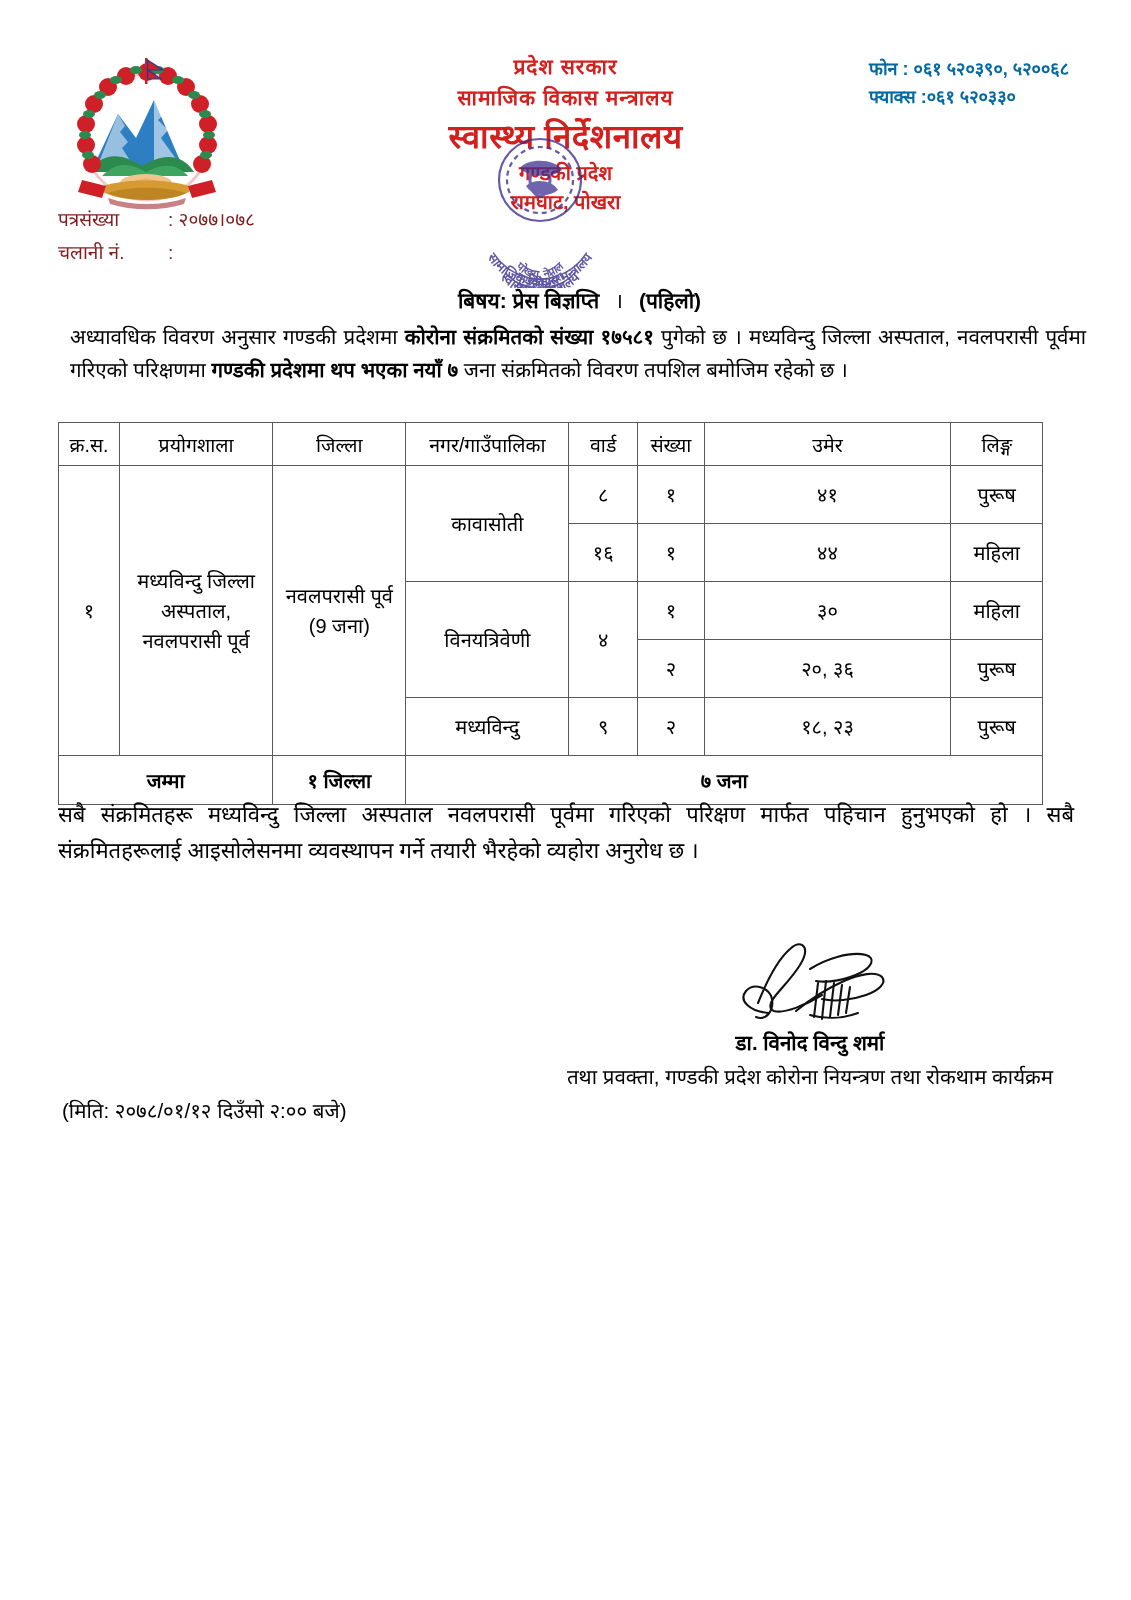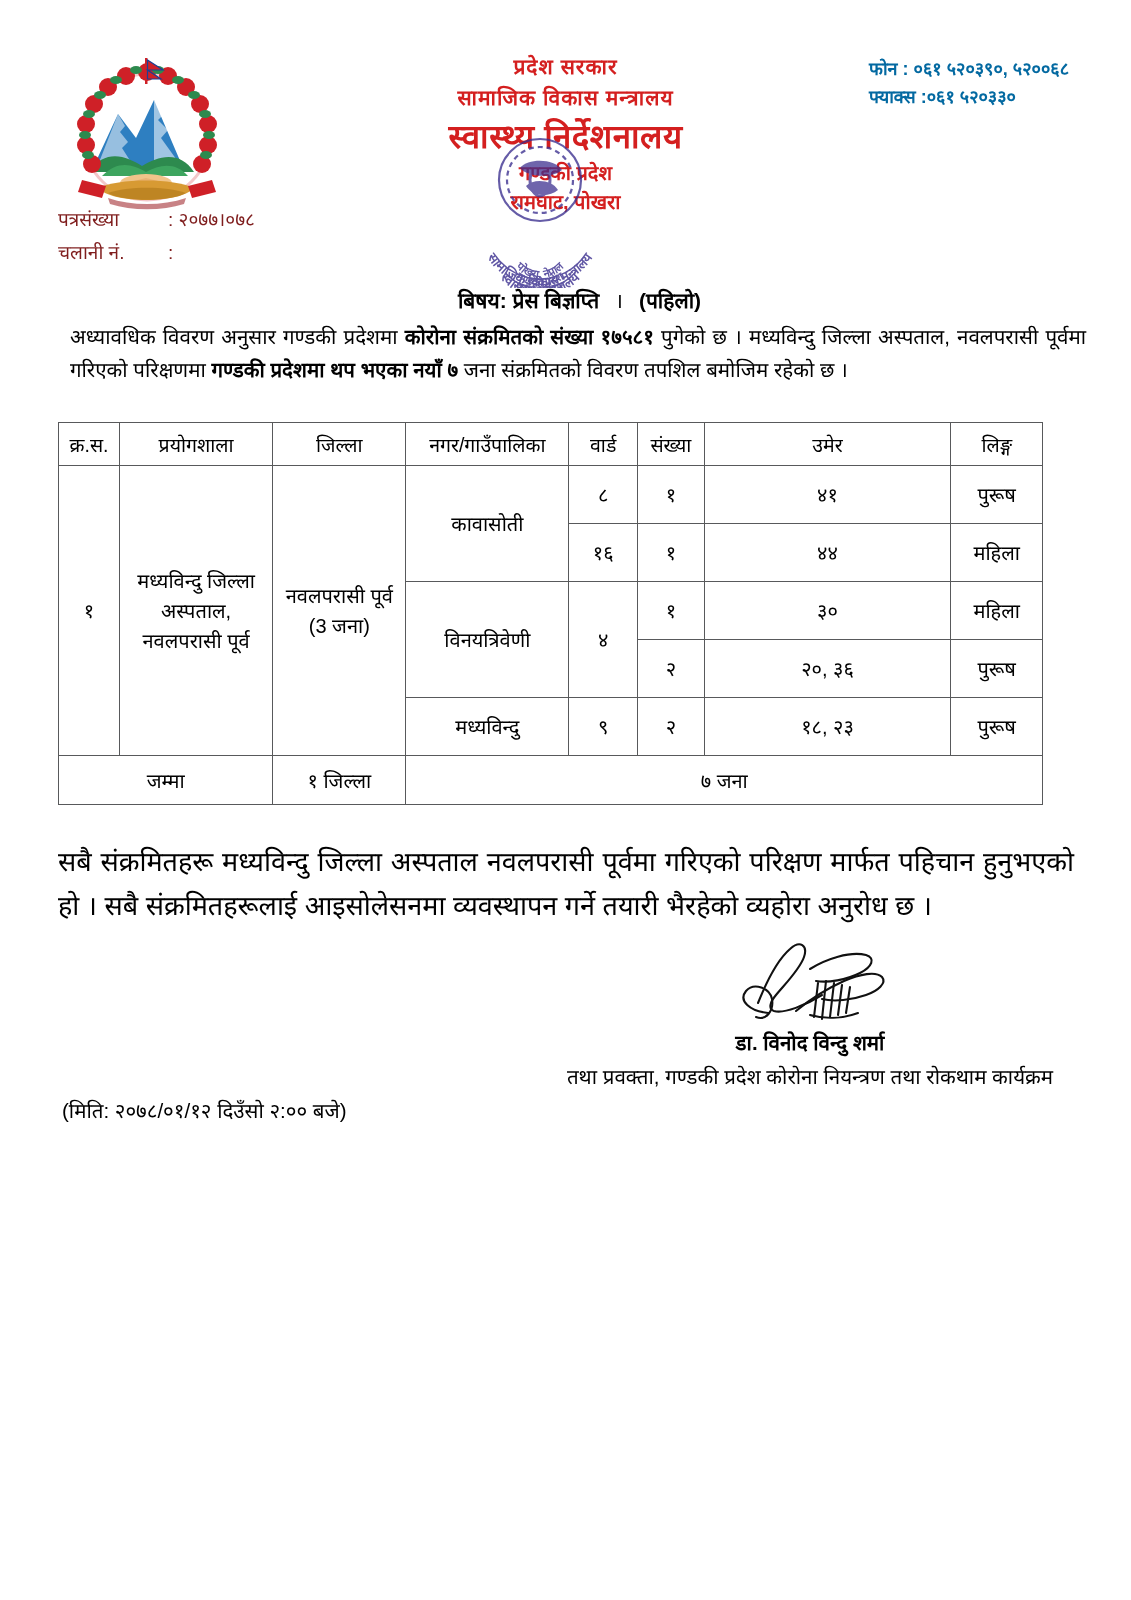"नवलपरासी पूर्व (3 जना)" td.tall { text: 3 -> 9 }
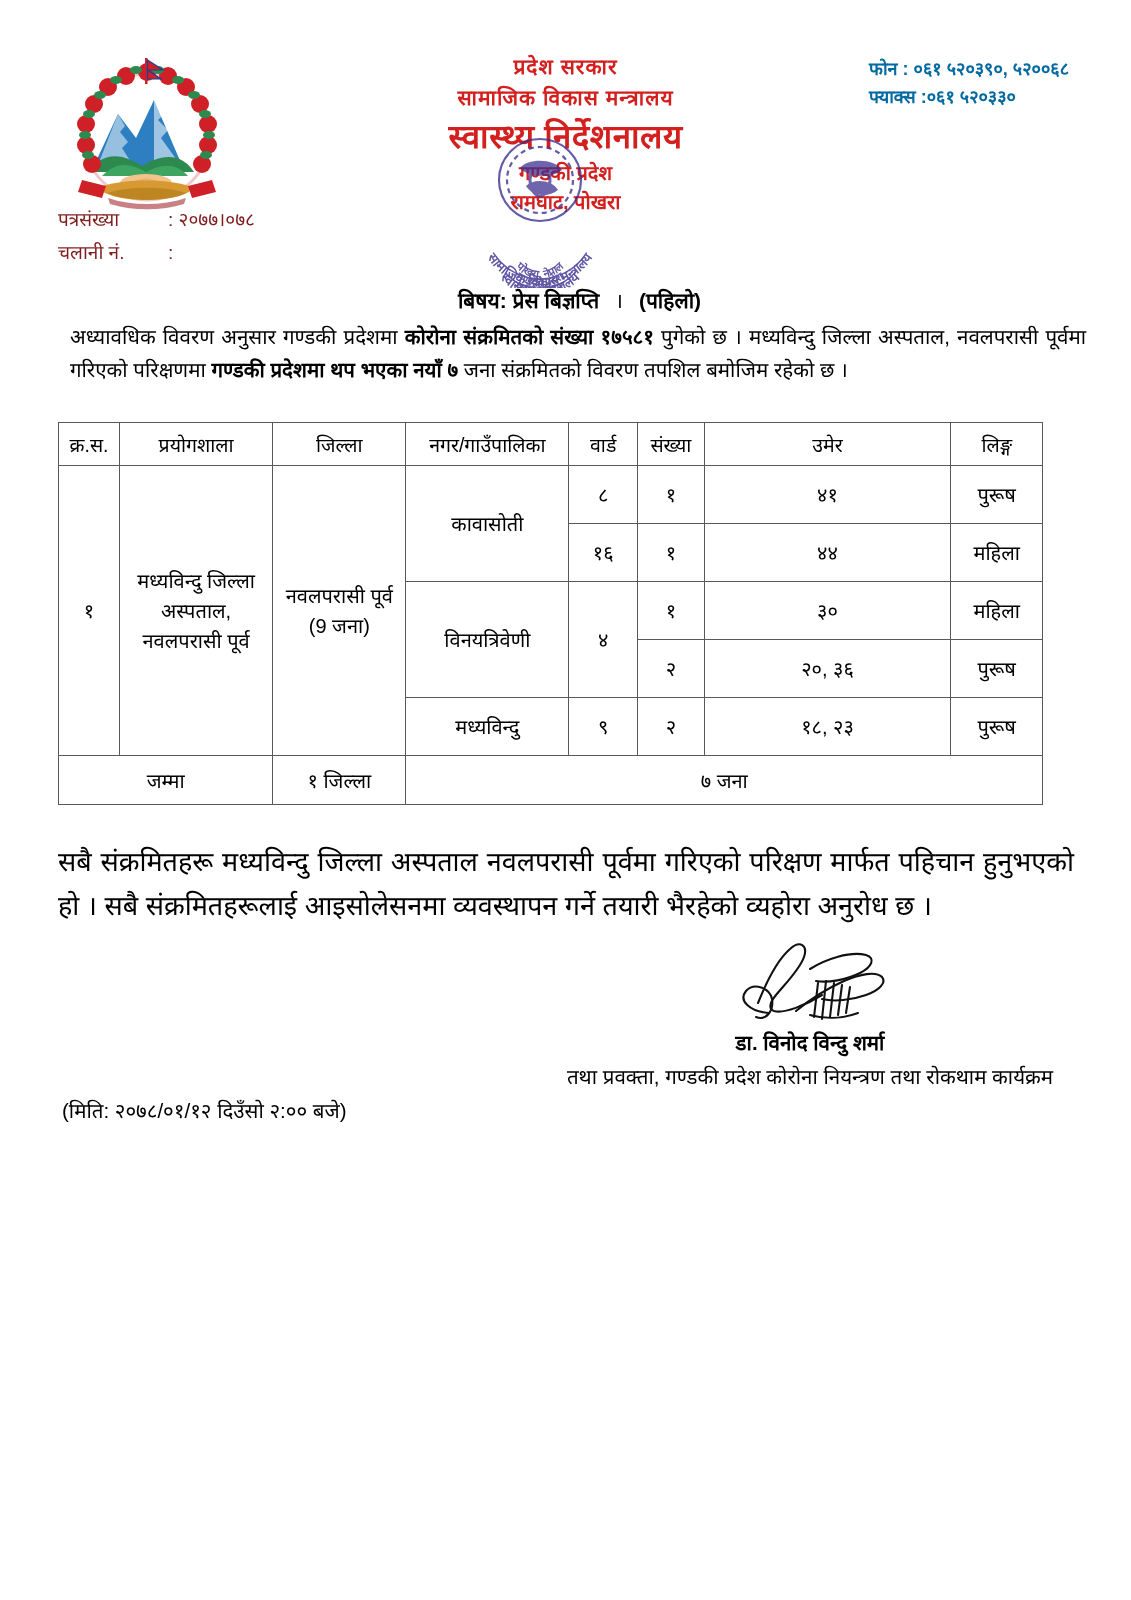"जम्मा" .summary-row td { font-weight: normal -> bold }
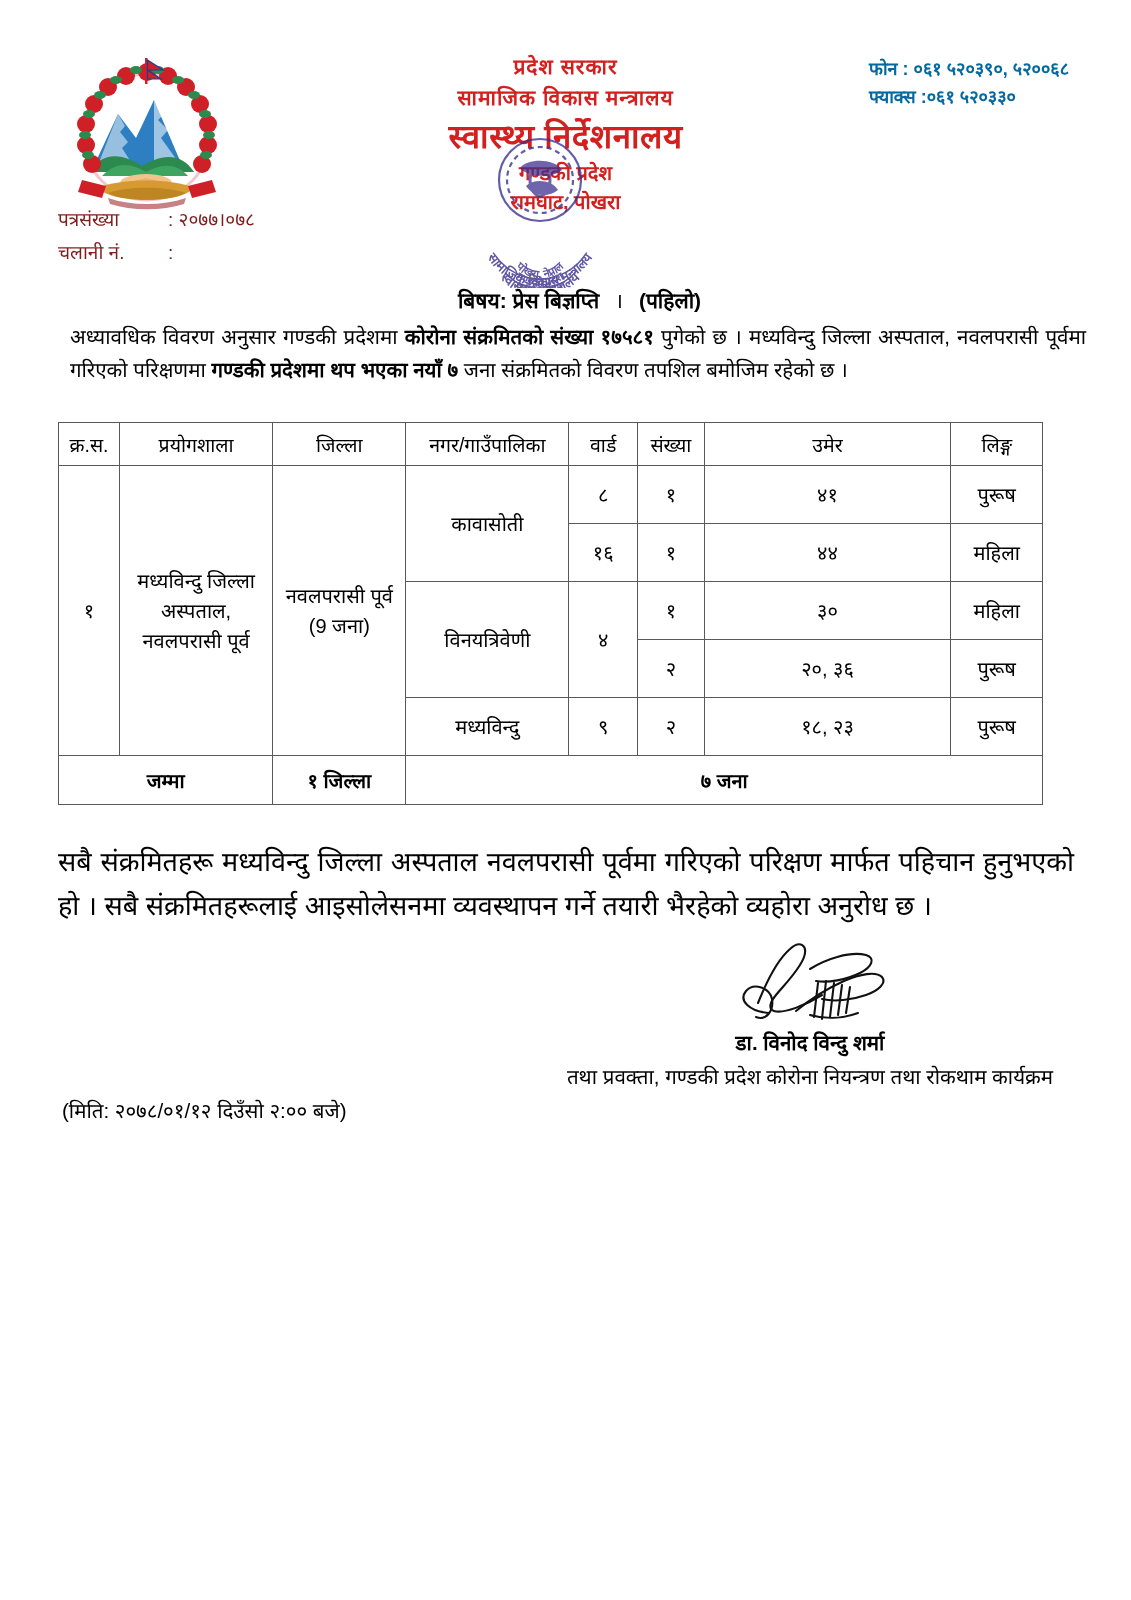"सबै संक्रमितहरू मध्यविन्दु जिल्ला" .closing-para { font-size: 27px -> 22px; margin-top: 44px -> none }
